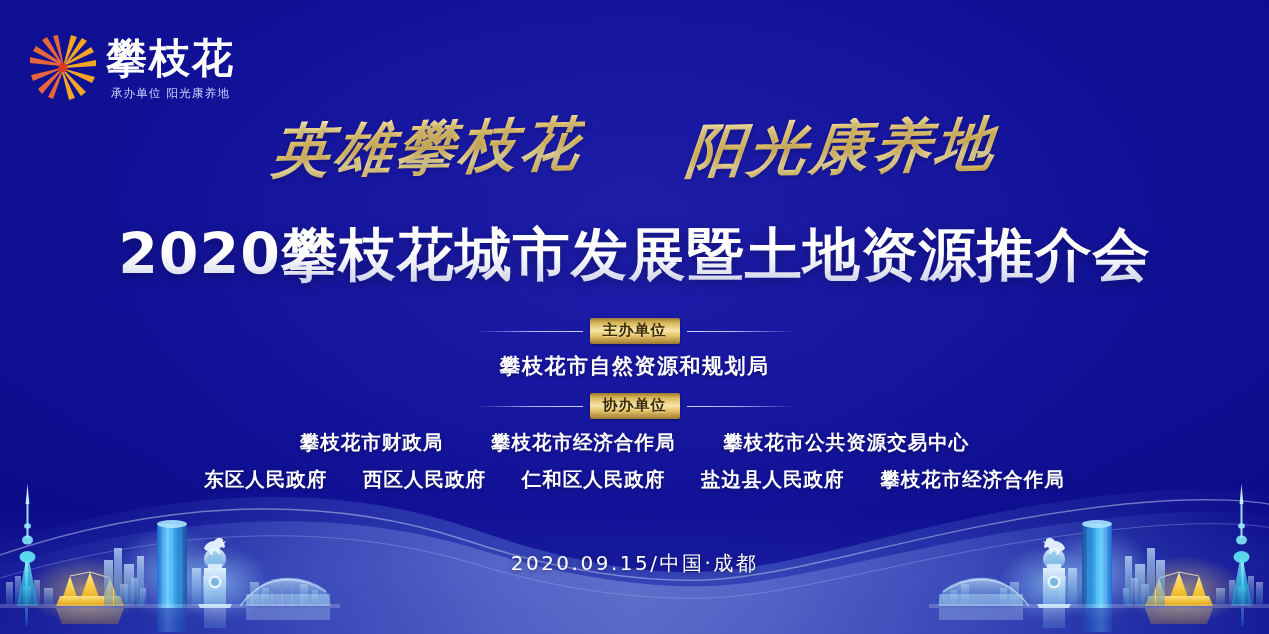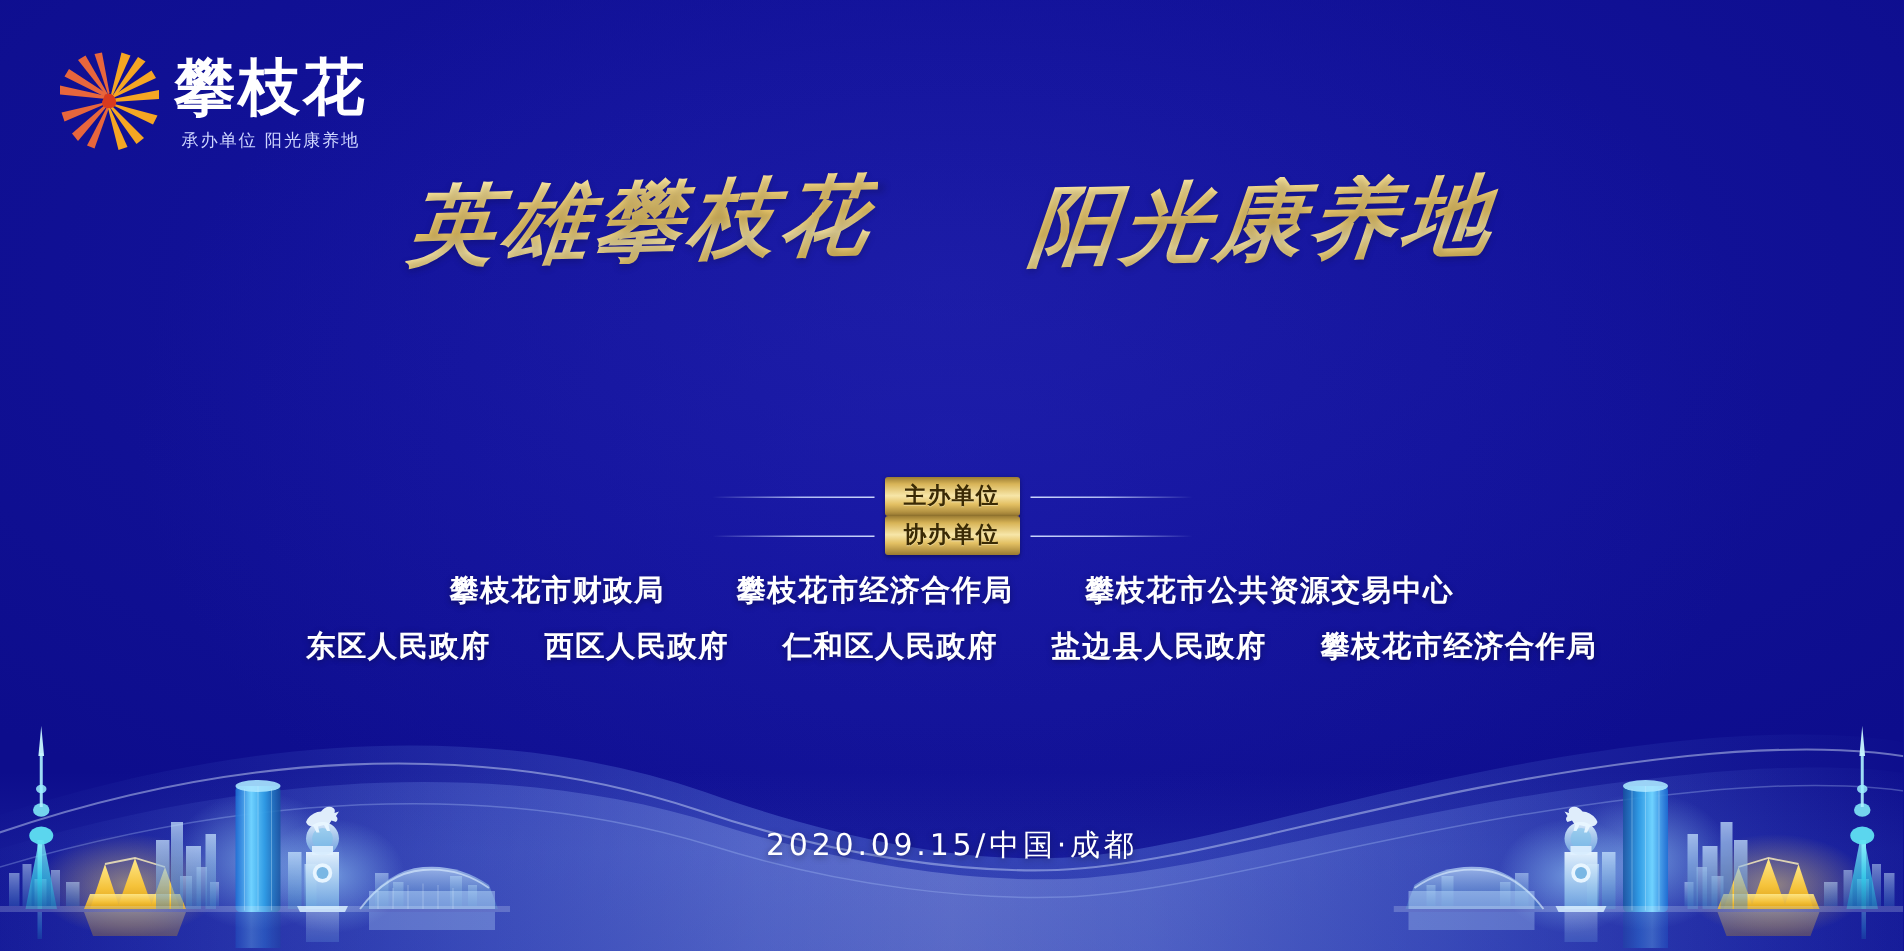"攀枝花" .logo-block { left: 36px -> 26px }
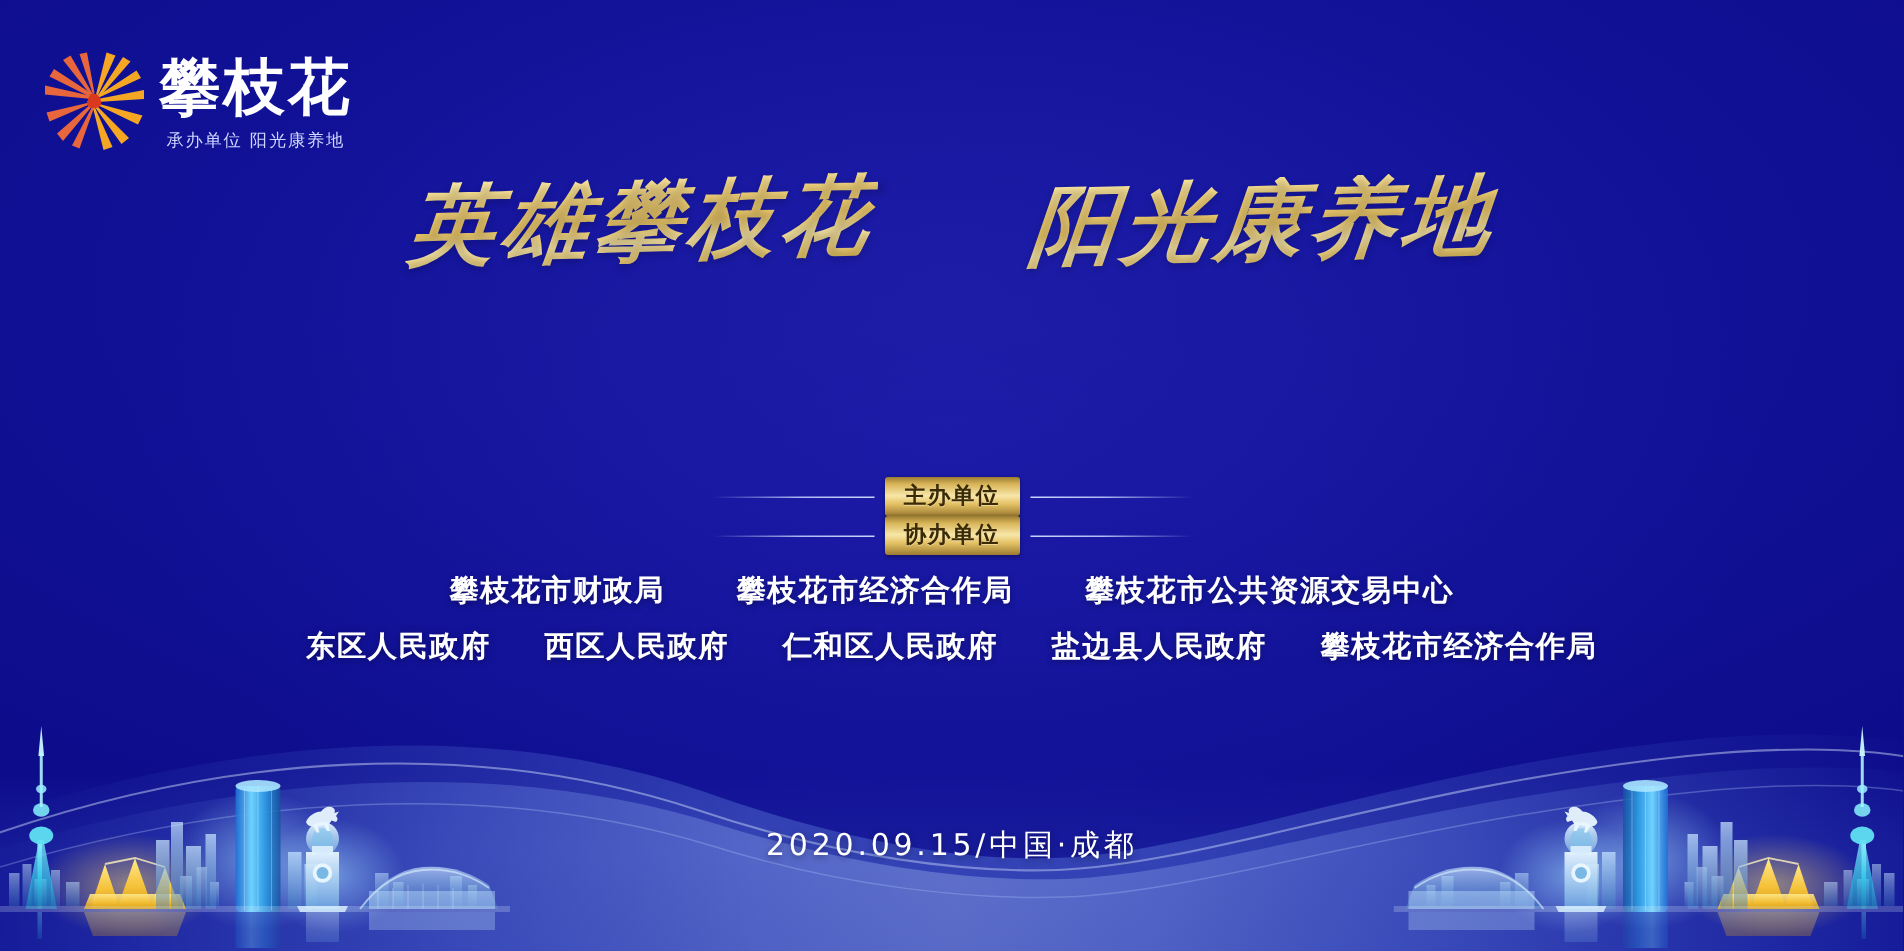"2020攀枝花城市发展暨土地资源推介会" div.main-title { html: none -> <div>2020攀枝花城市发展暨土地资源推介会</div> }
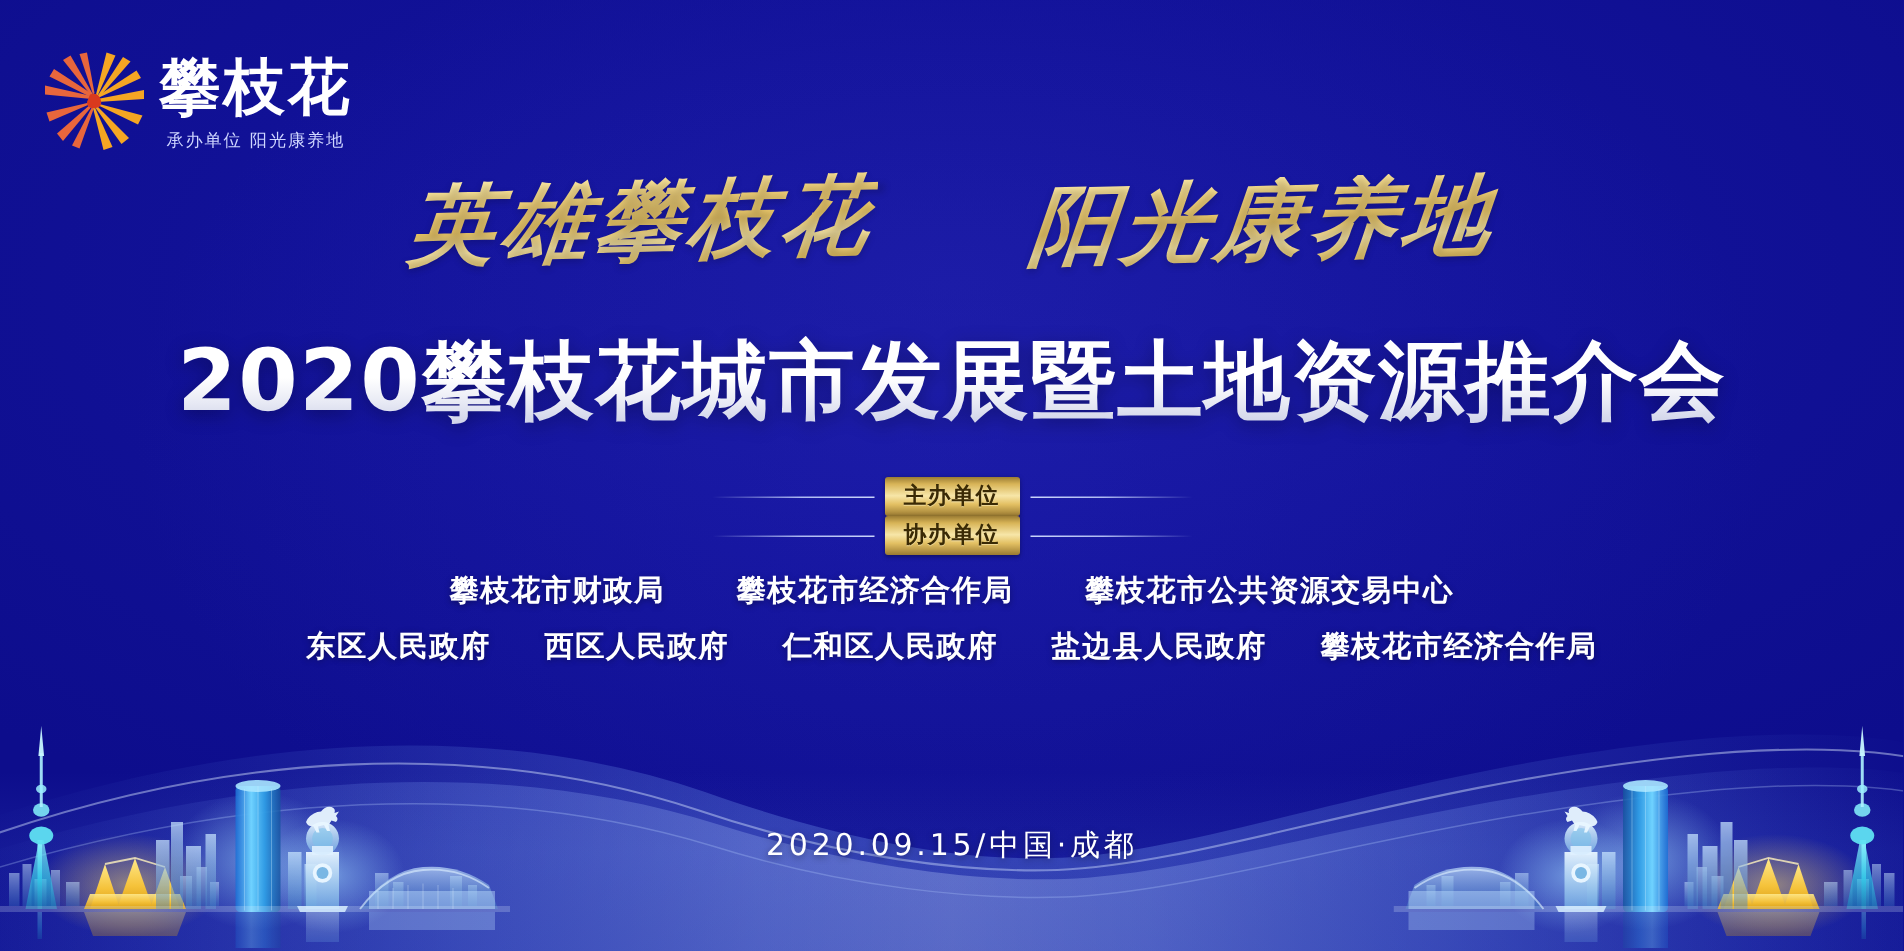"攀枝花市自然资源和规划局" div.org-name { html: none -> <div>攀枝花市自然资源和规划局</div> }
